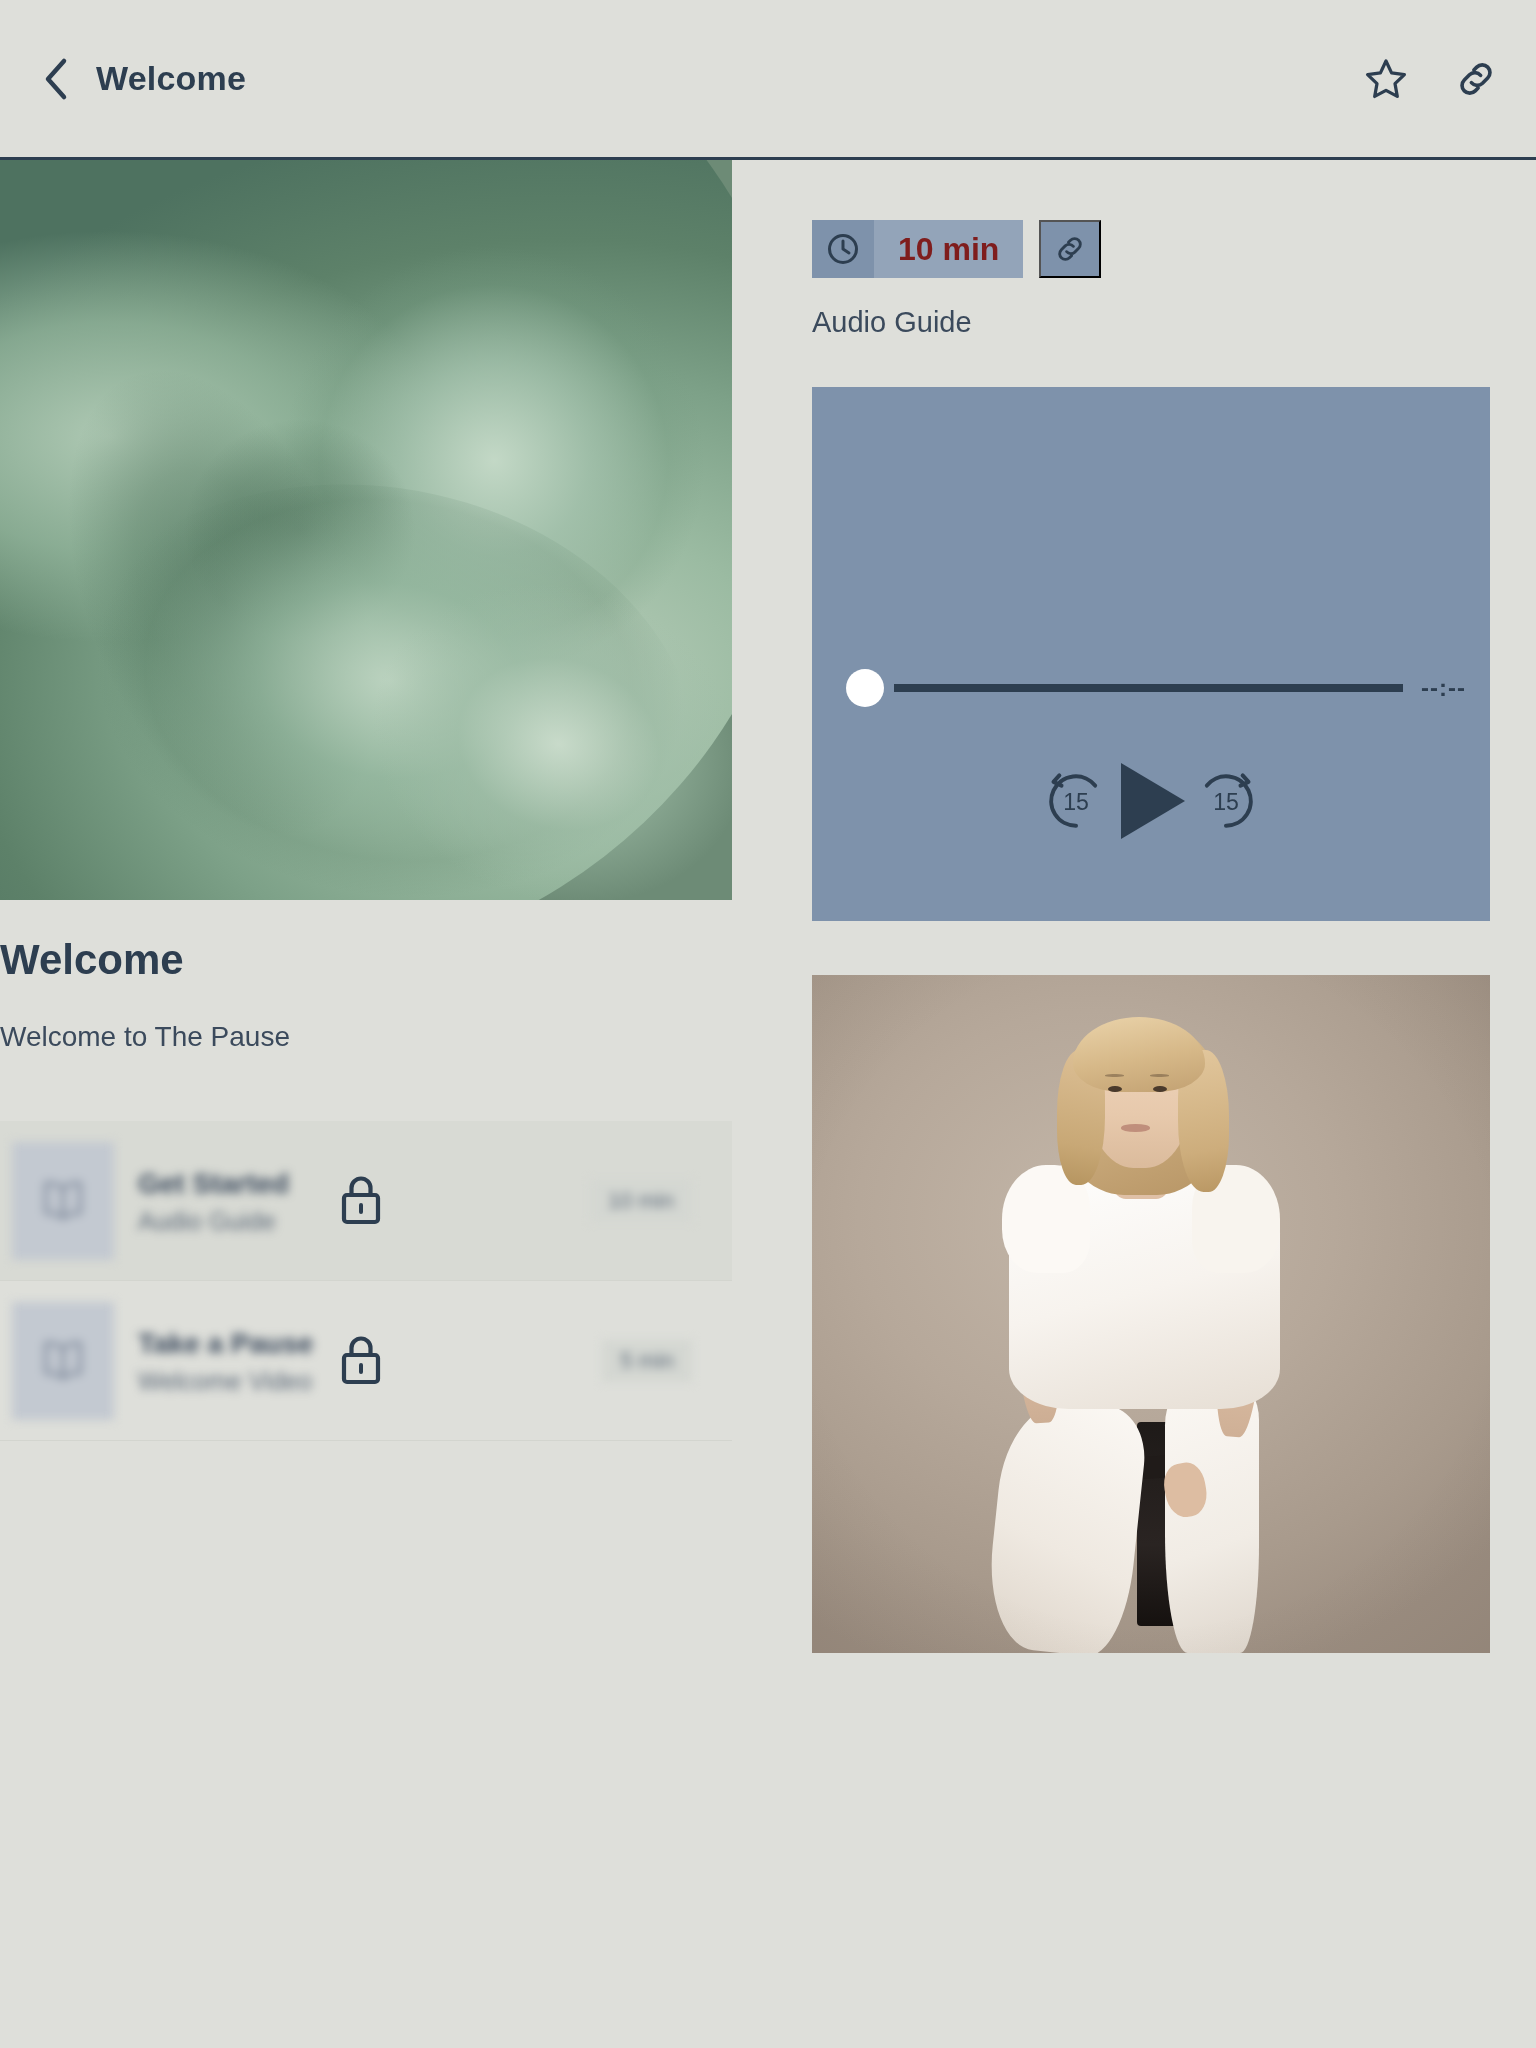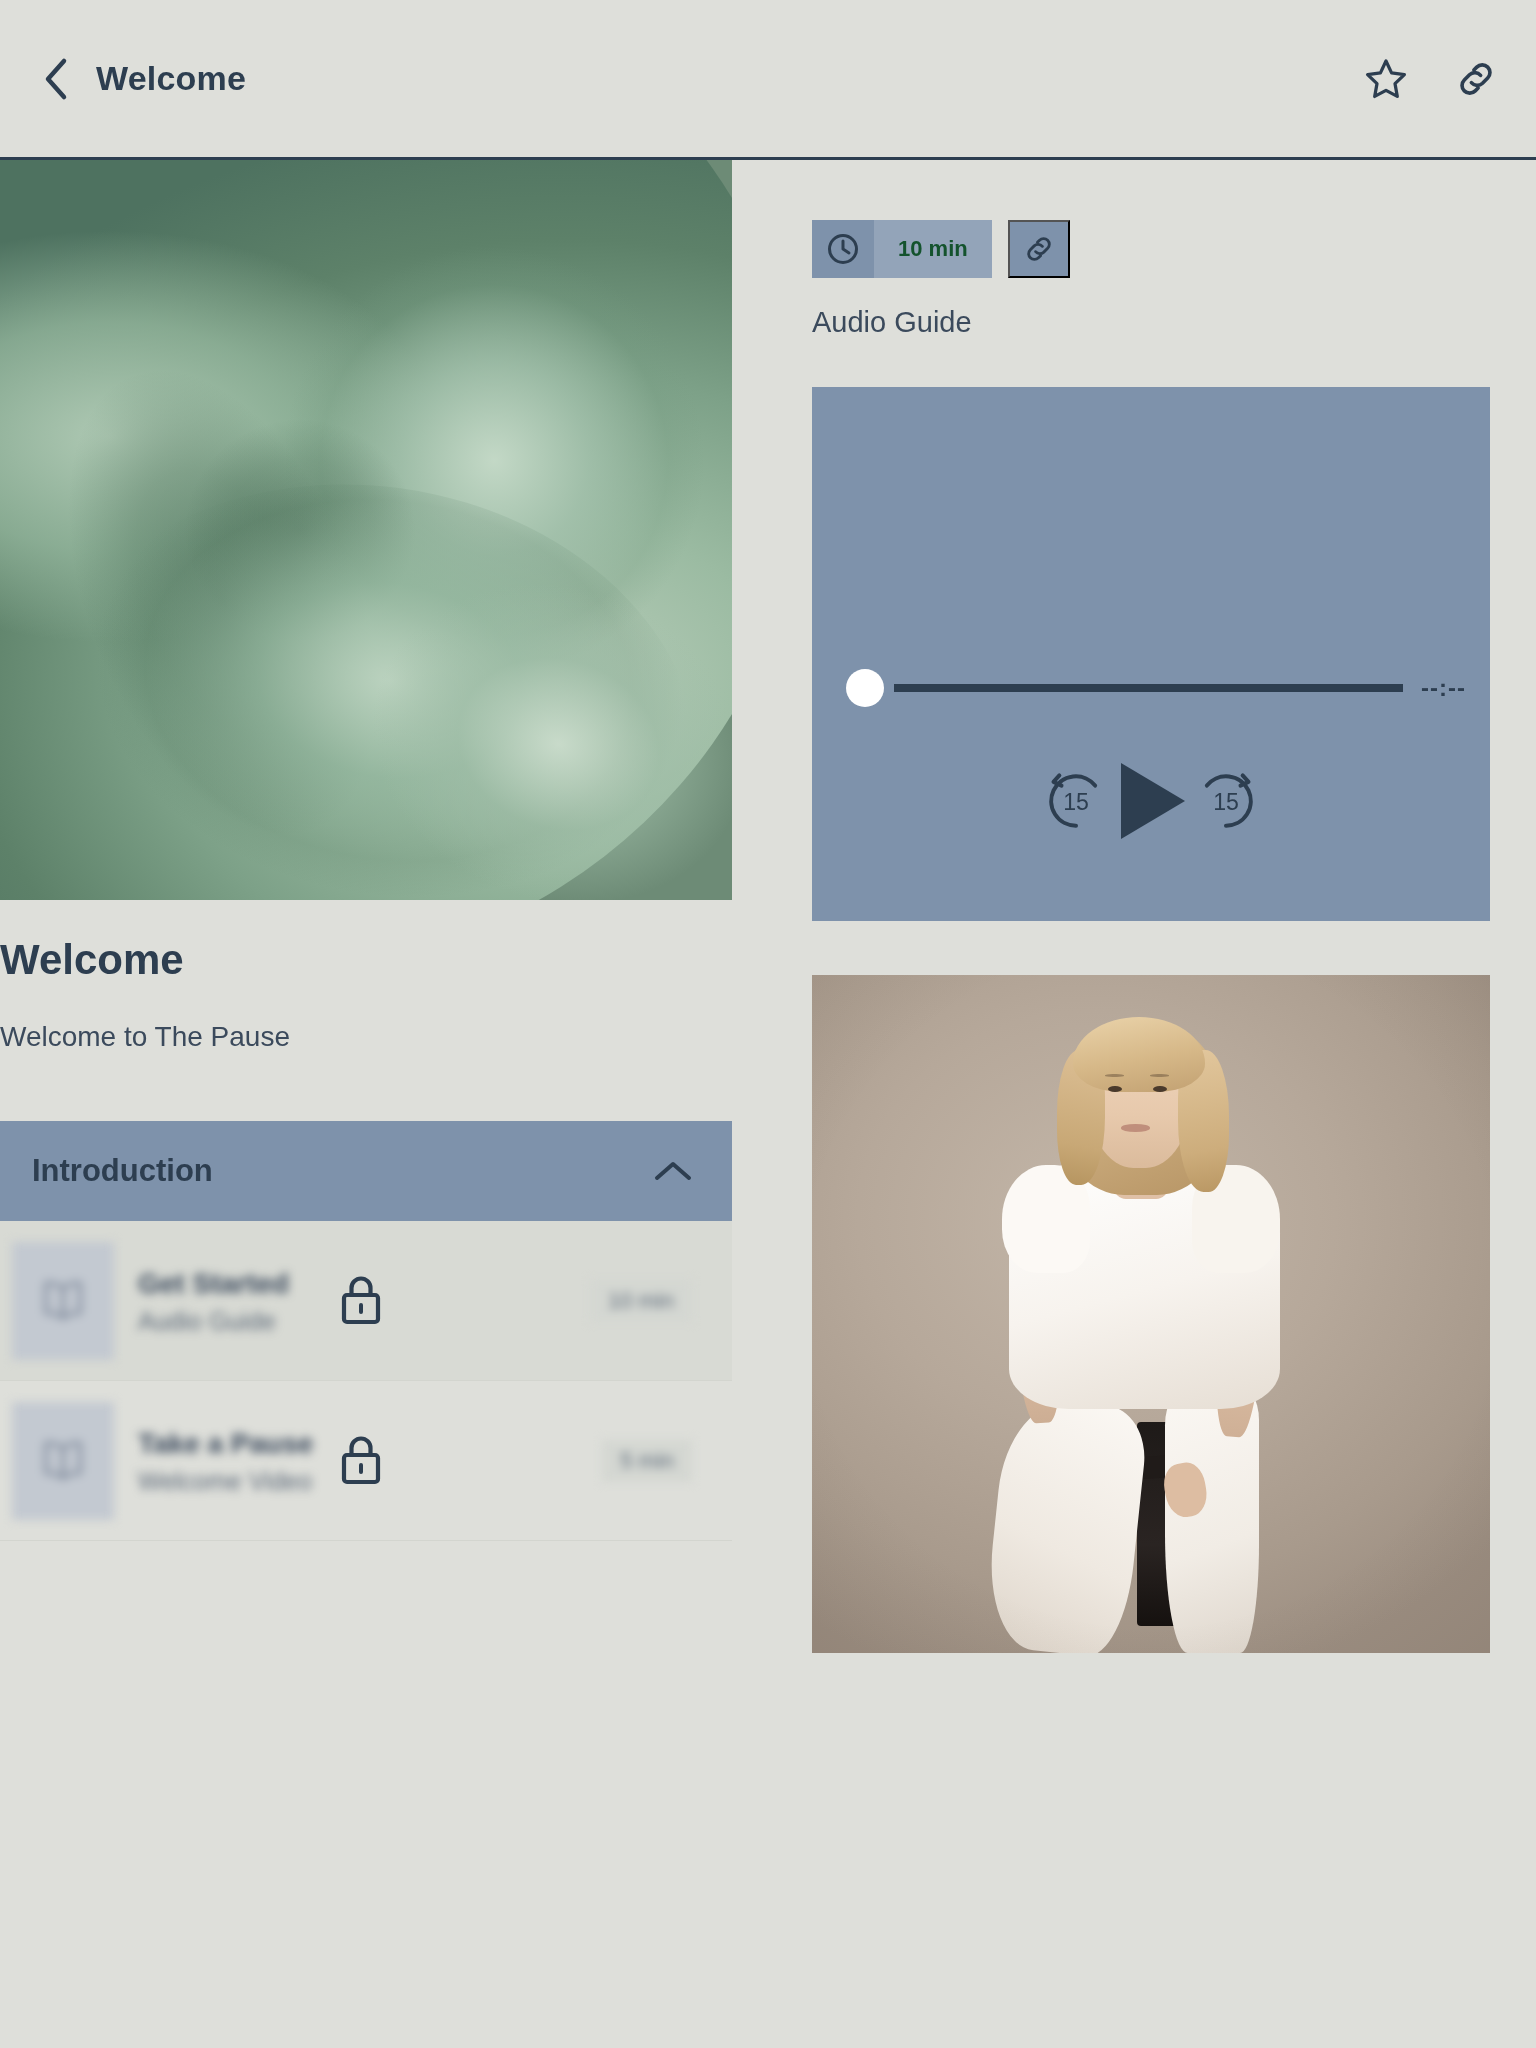"10 min" .dur-badge-text { color: #14532d -> #7f1d1d; font-size: 22px -> 32px }
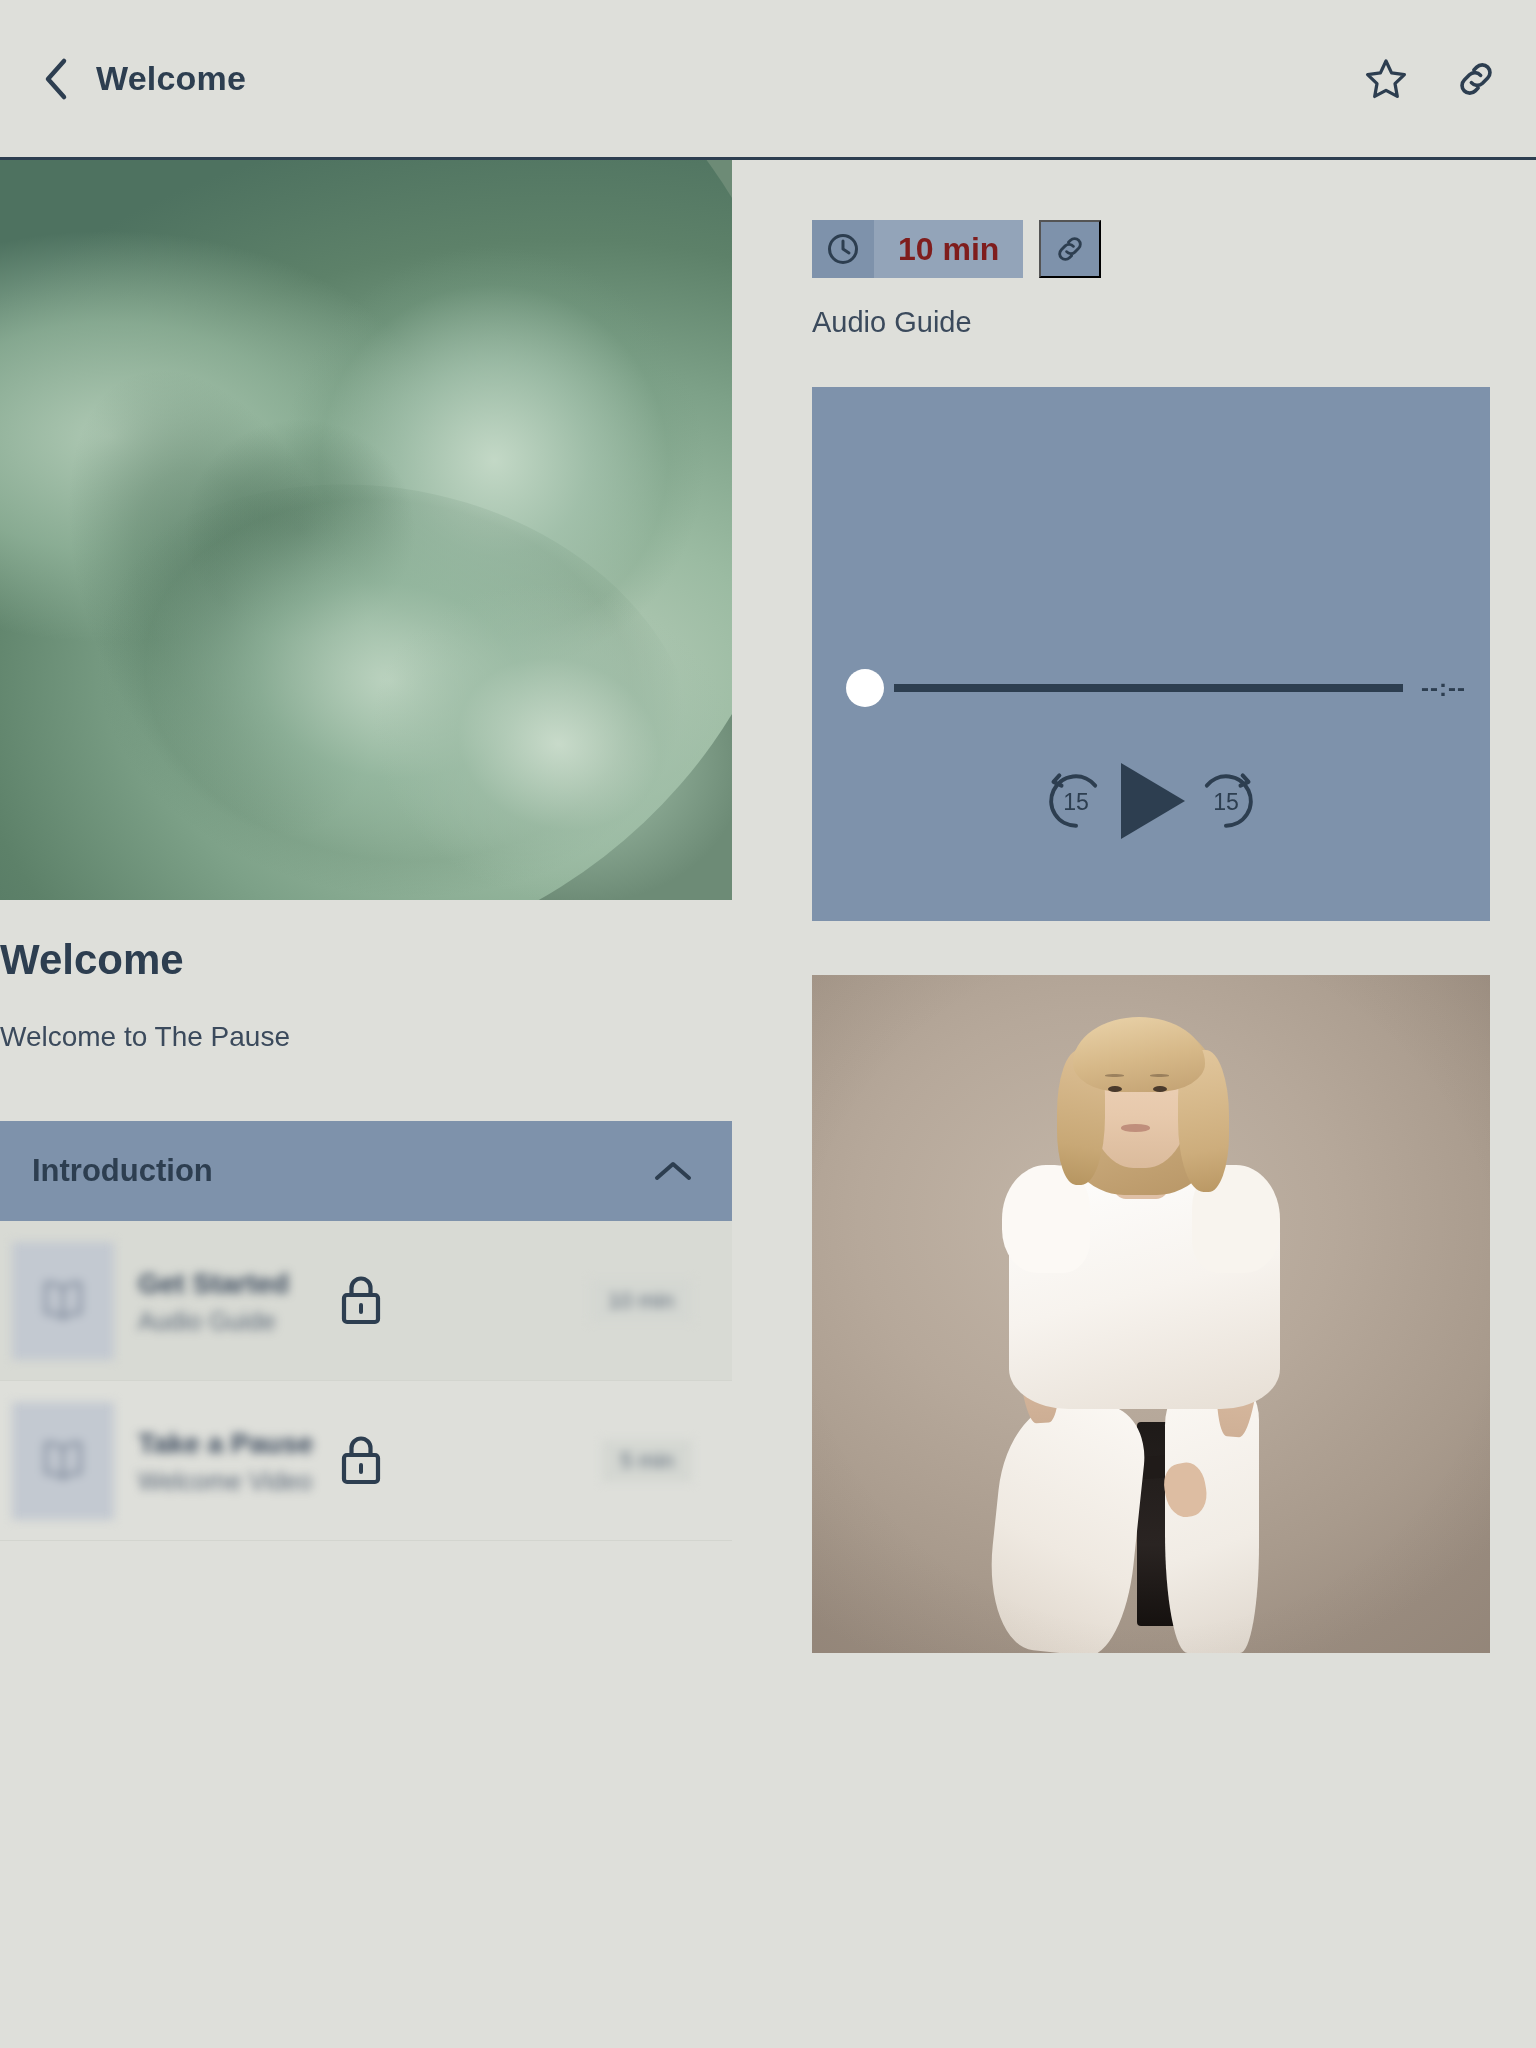"Introduction" div.acc-header { html: <div> <span>Introduction</span> <span> <svg> <path></path> </svg> </span> </div> -> none }
